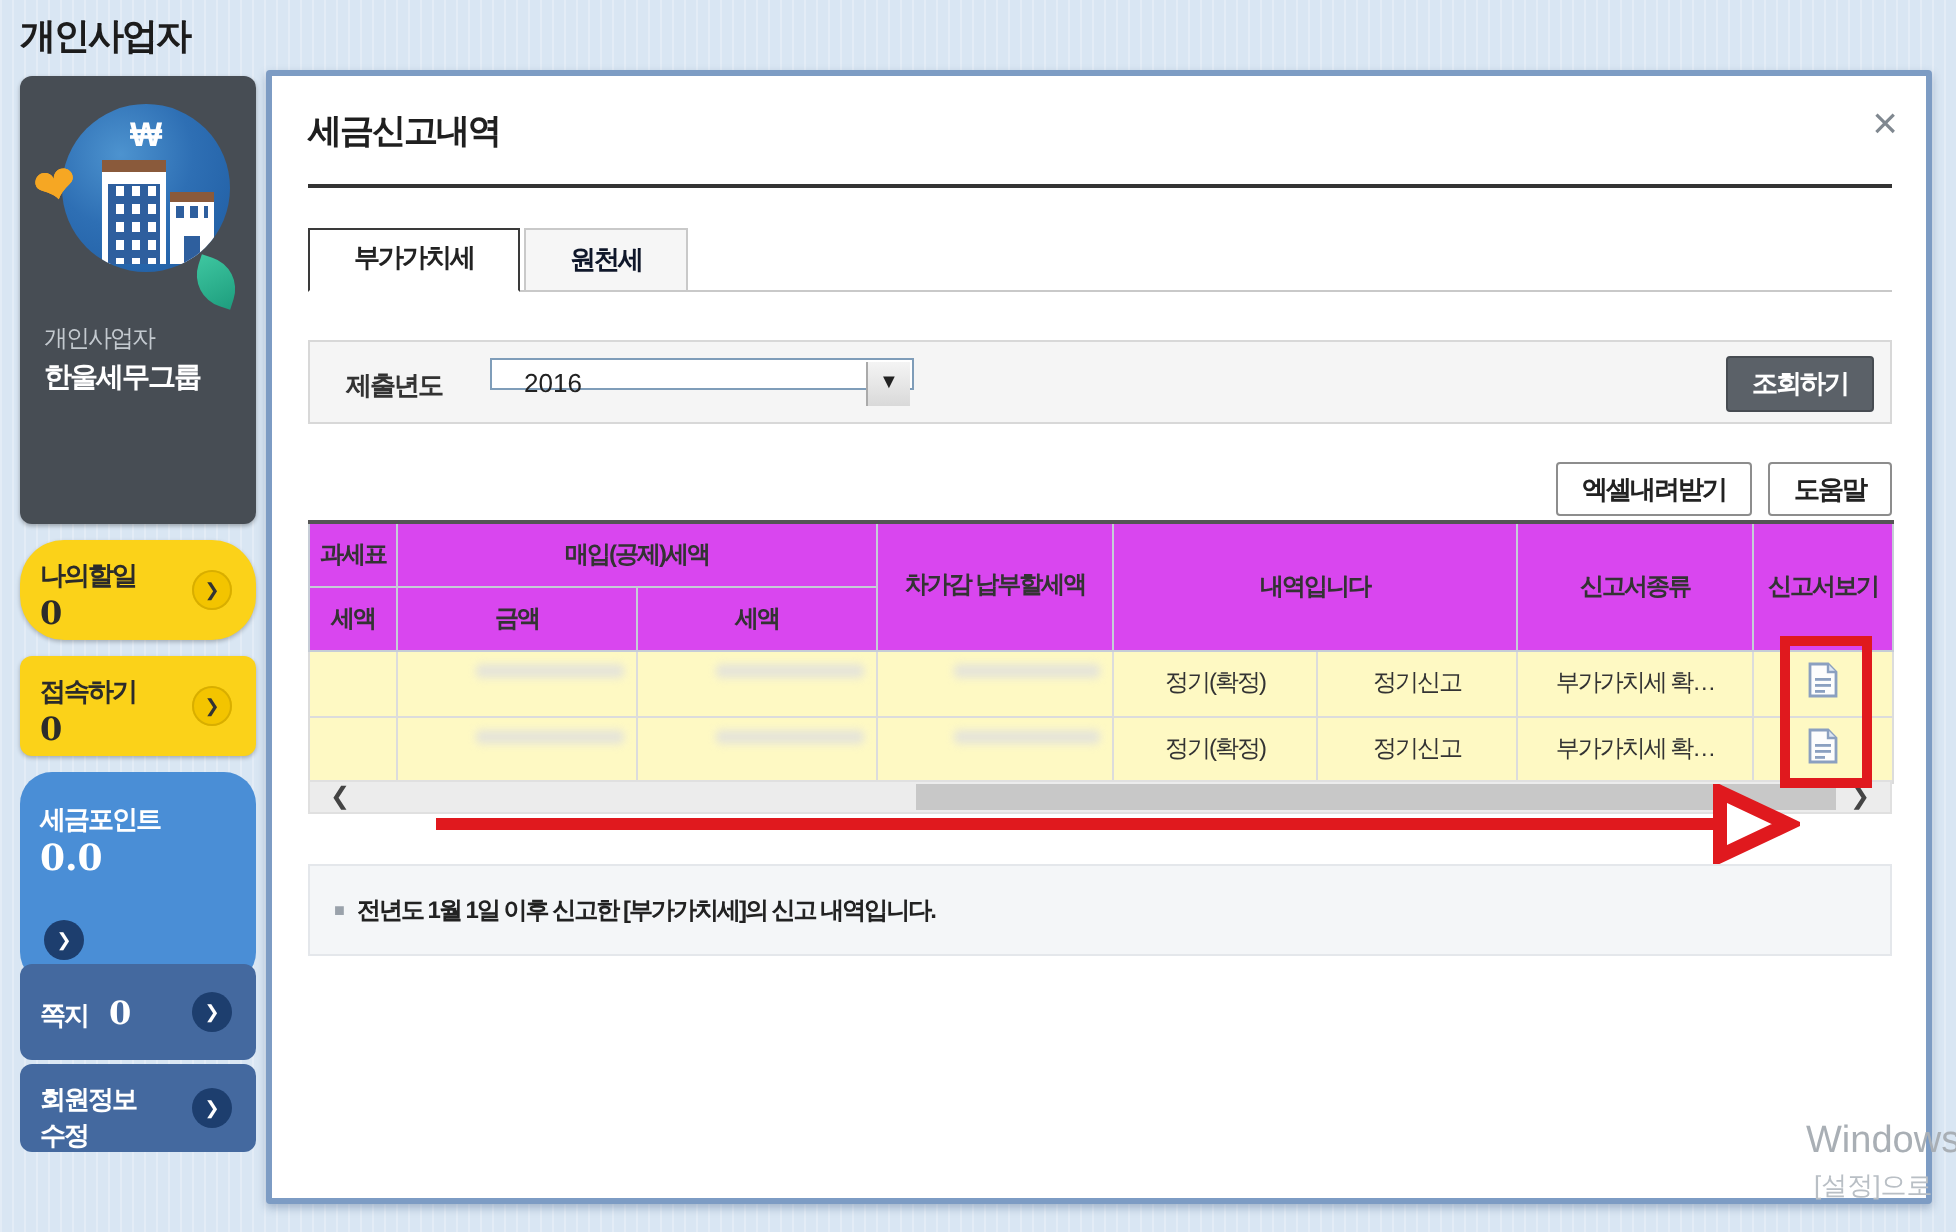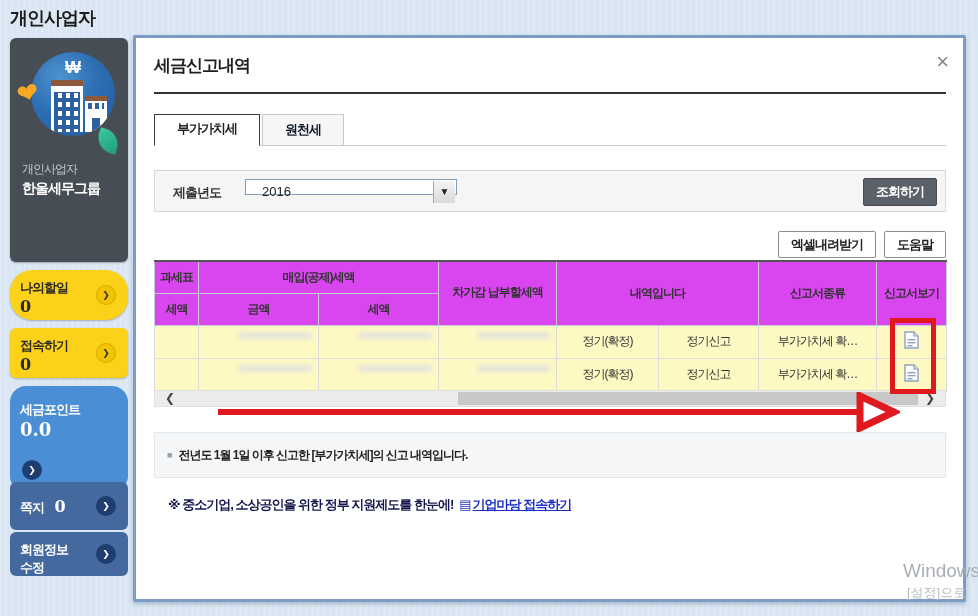"※ 중소기업, 소상공인을 위한 정부" div.note2 { html: <div> <span>※ 중소기업, 소상공인을 위한 정부 지원제도를 한눈에!</span><span>▤</span><a>기업마당 접속하기</a> </div> -> none }
